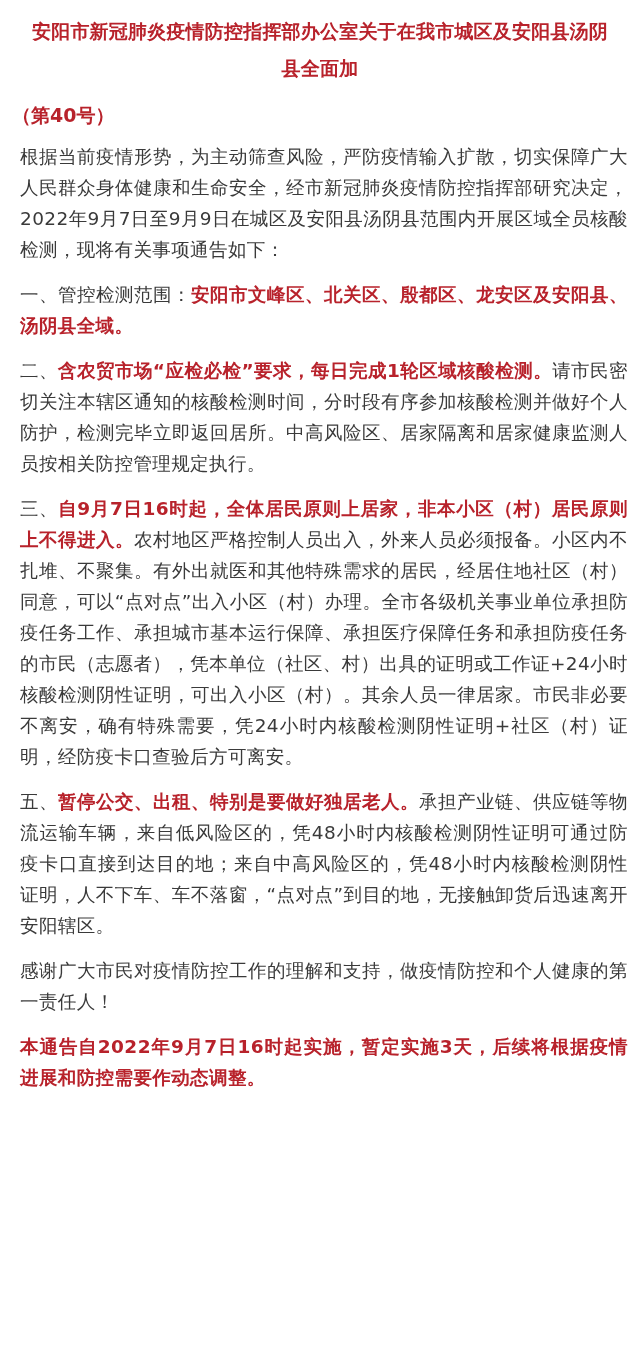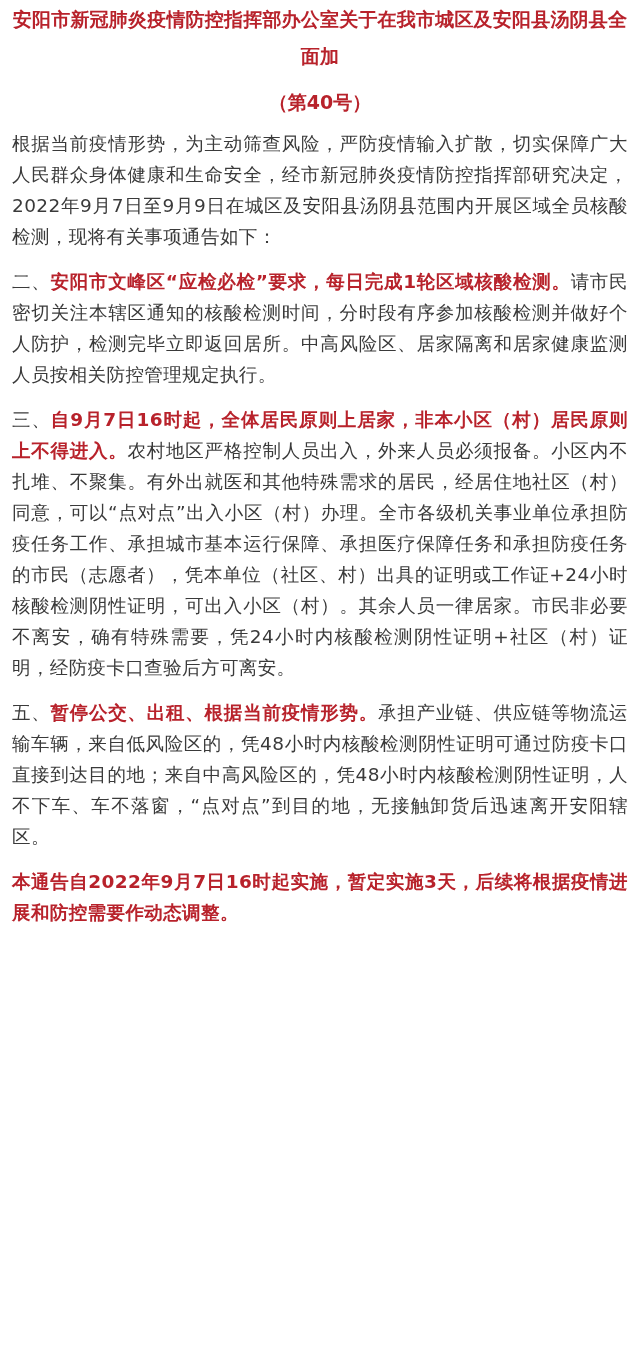"安阳市新冠肺炎疫情防控指挥部办公室关于在我市城区及安阳县汤阴县全面加" .title { margin: 0 -> 12px }
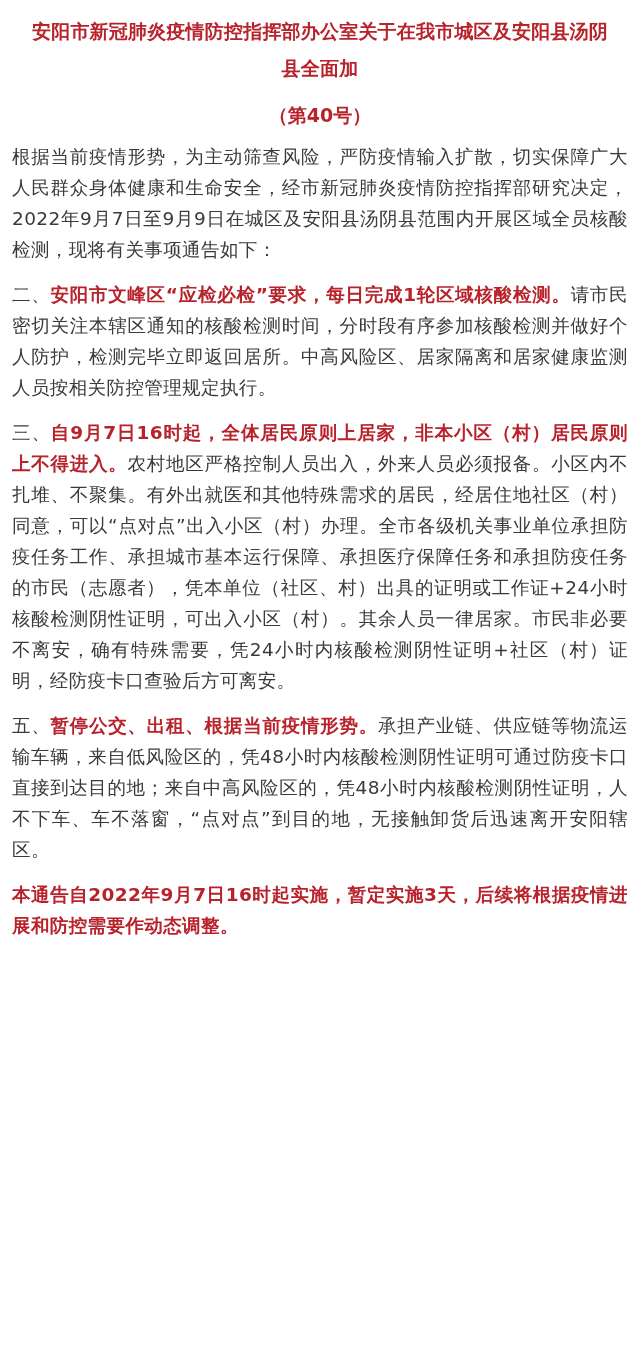"（第40号）" .issue { text-align: center -> left }
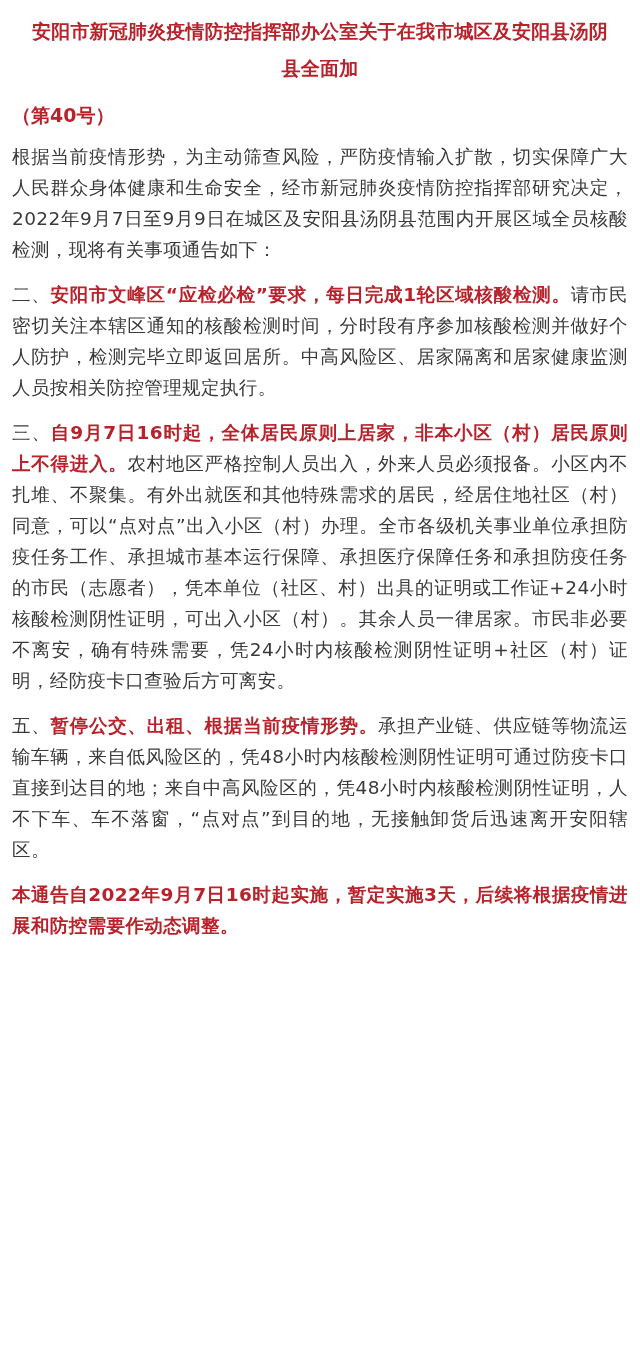"根据当前疫情形势，为主动筛查风险，严防疫情输入扩散，切实保障广大人民群众身体健康" p.para { margin: 0 0 14px 0 -> 0 0 14px 8px }
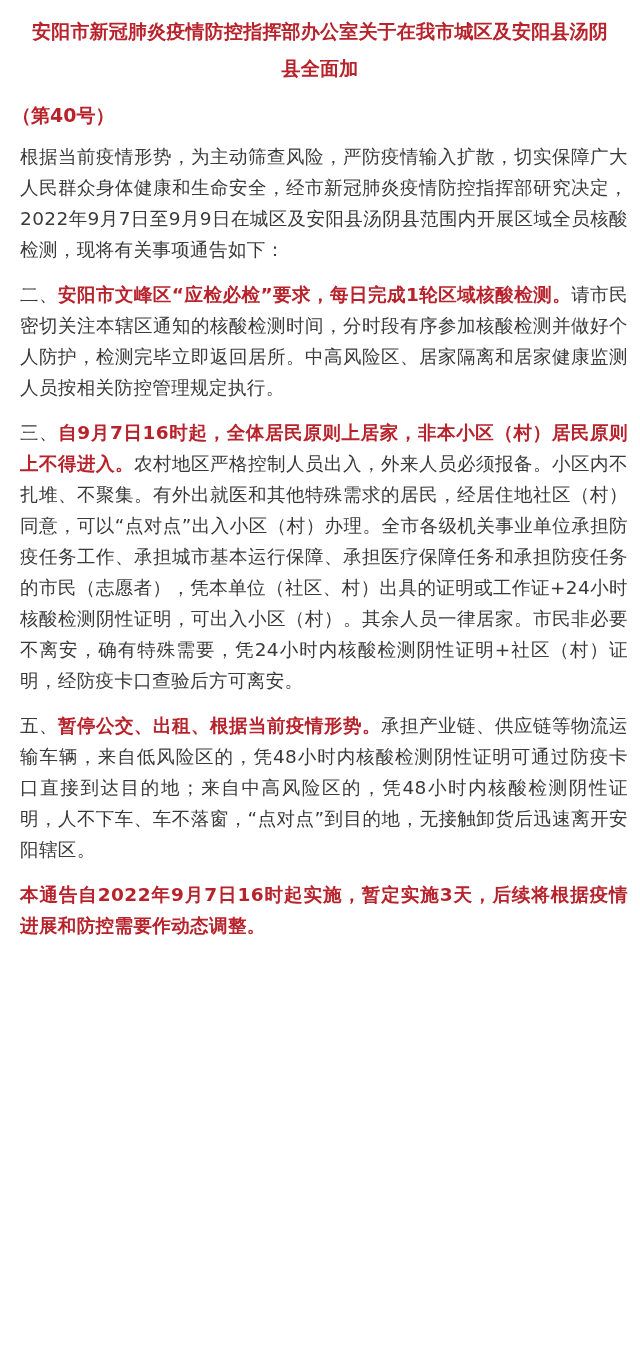"一、管控检测范围：安阳市文峰区、北关区、殷都区、龙安区及安阳县、汤阴县全域。" p.para { html: none -> <p> <span>一、管控检测范围：</span><span>安阳市文峰区、北关区、殷都区、龙安区及安阳县、汤阴县全域。</span><span></span> </p> }
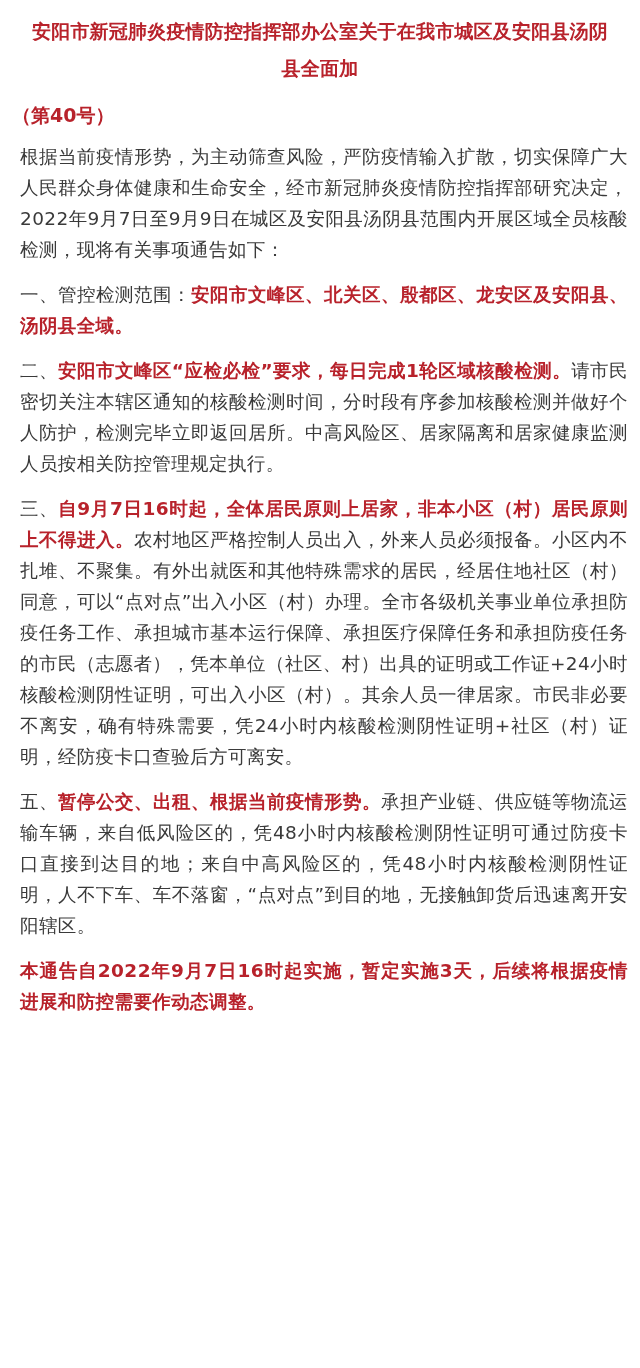"安阳市文峰区“应检必检”要求，每日完成1轮区域核酸检测。" span.red { text: 安阳市文峰区 -> 含农贸市场 }
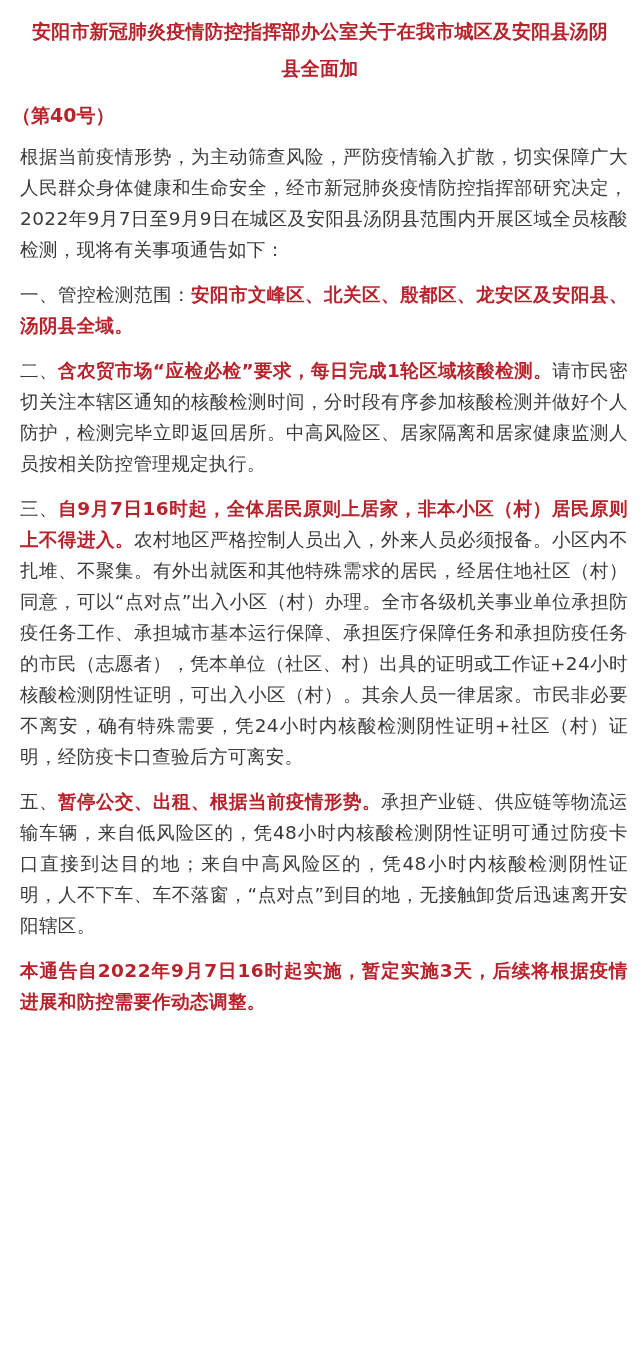"暂停公交、出租、根据当前疫情形势。" span.red { text: 根据当前疫情形势 -> 特别是要做好独居老人 }
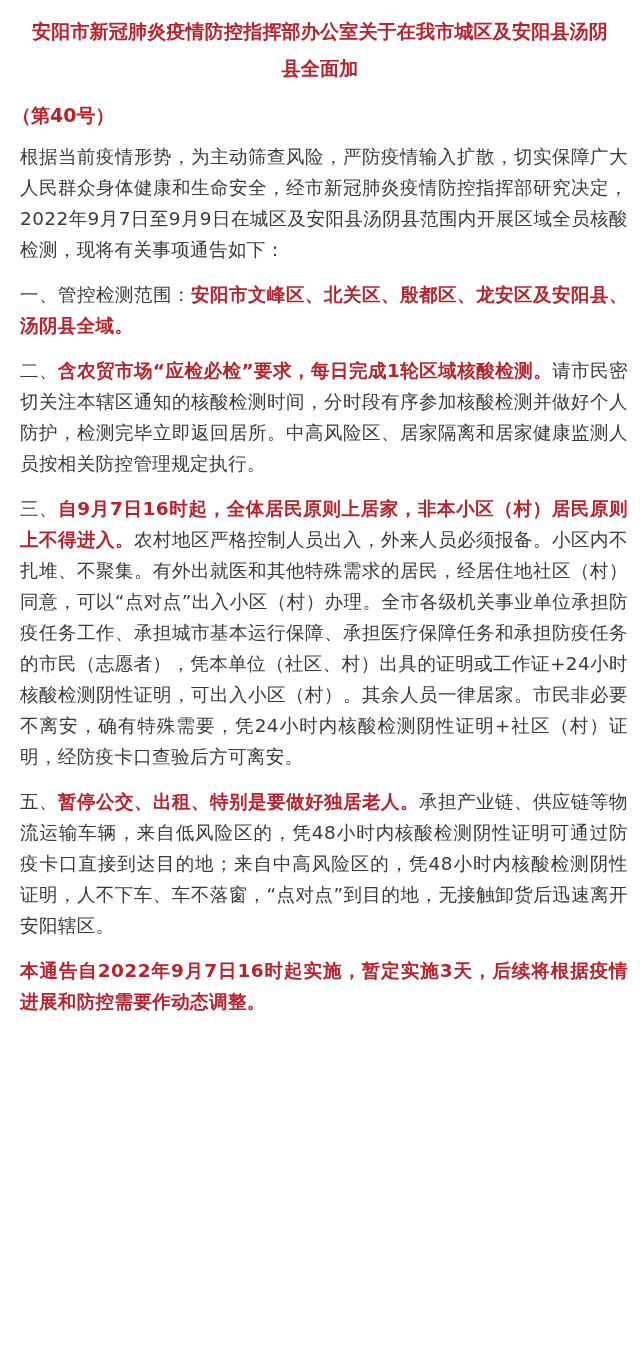"感谢广大市民对疫情防控工作的理解和支持，做疫情防控和个人健康的第一责任人！" p.para { html: none -> <p>感谢广大市民对疫情防控工作的理解和支持，做疫情防控和个人健康的第一责任人！</p> }
